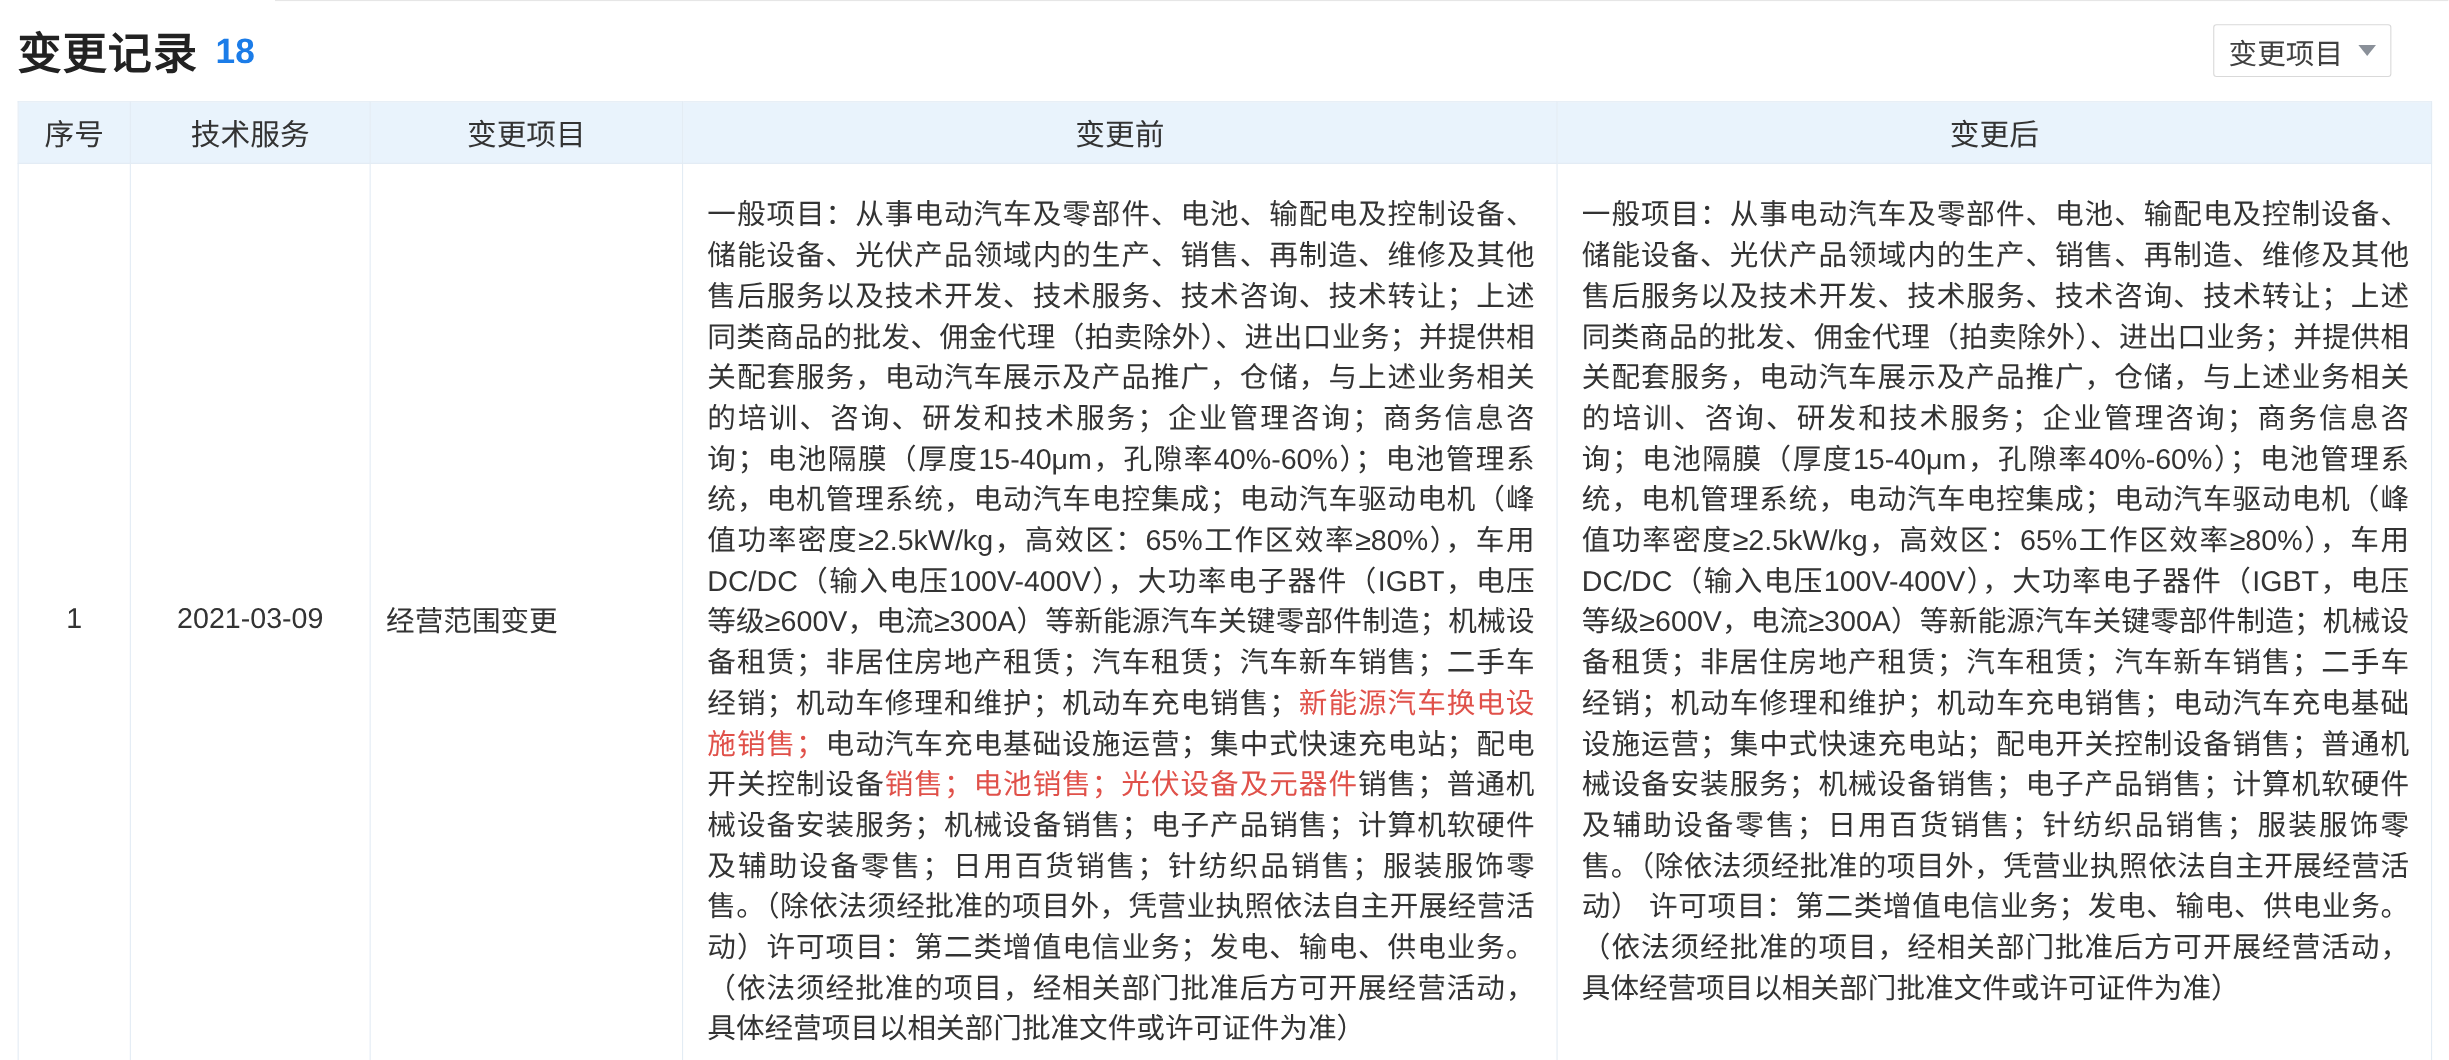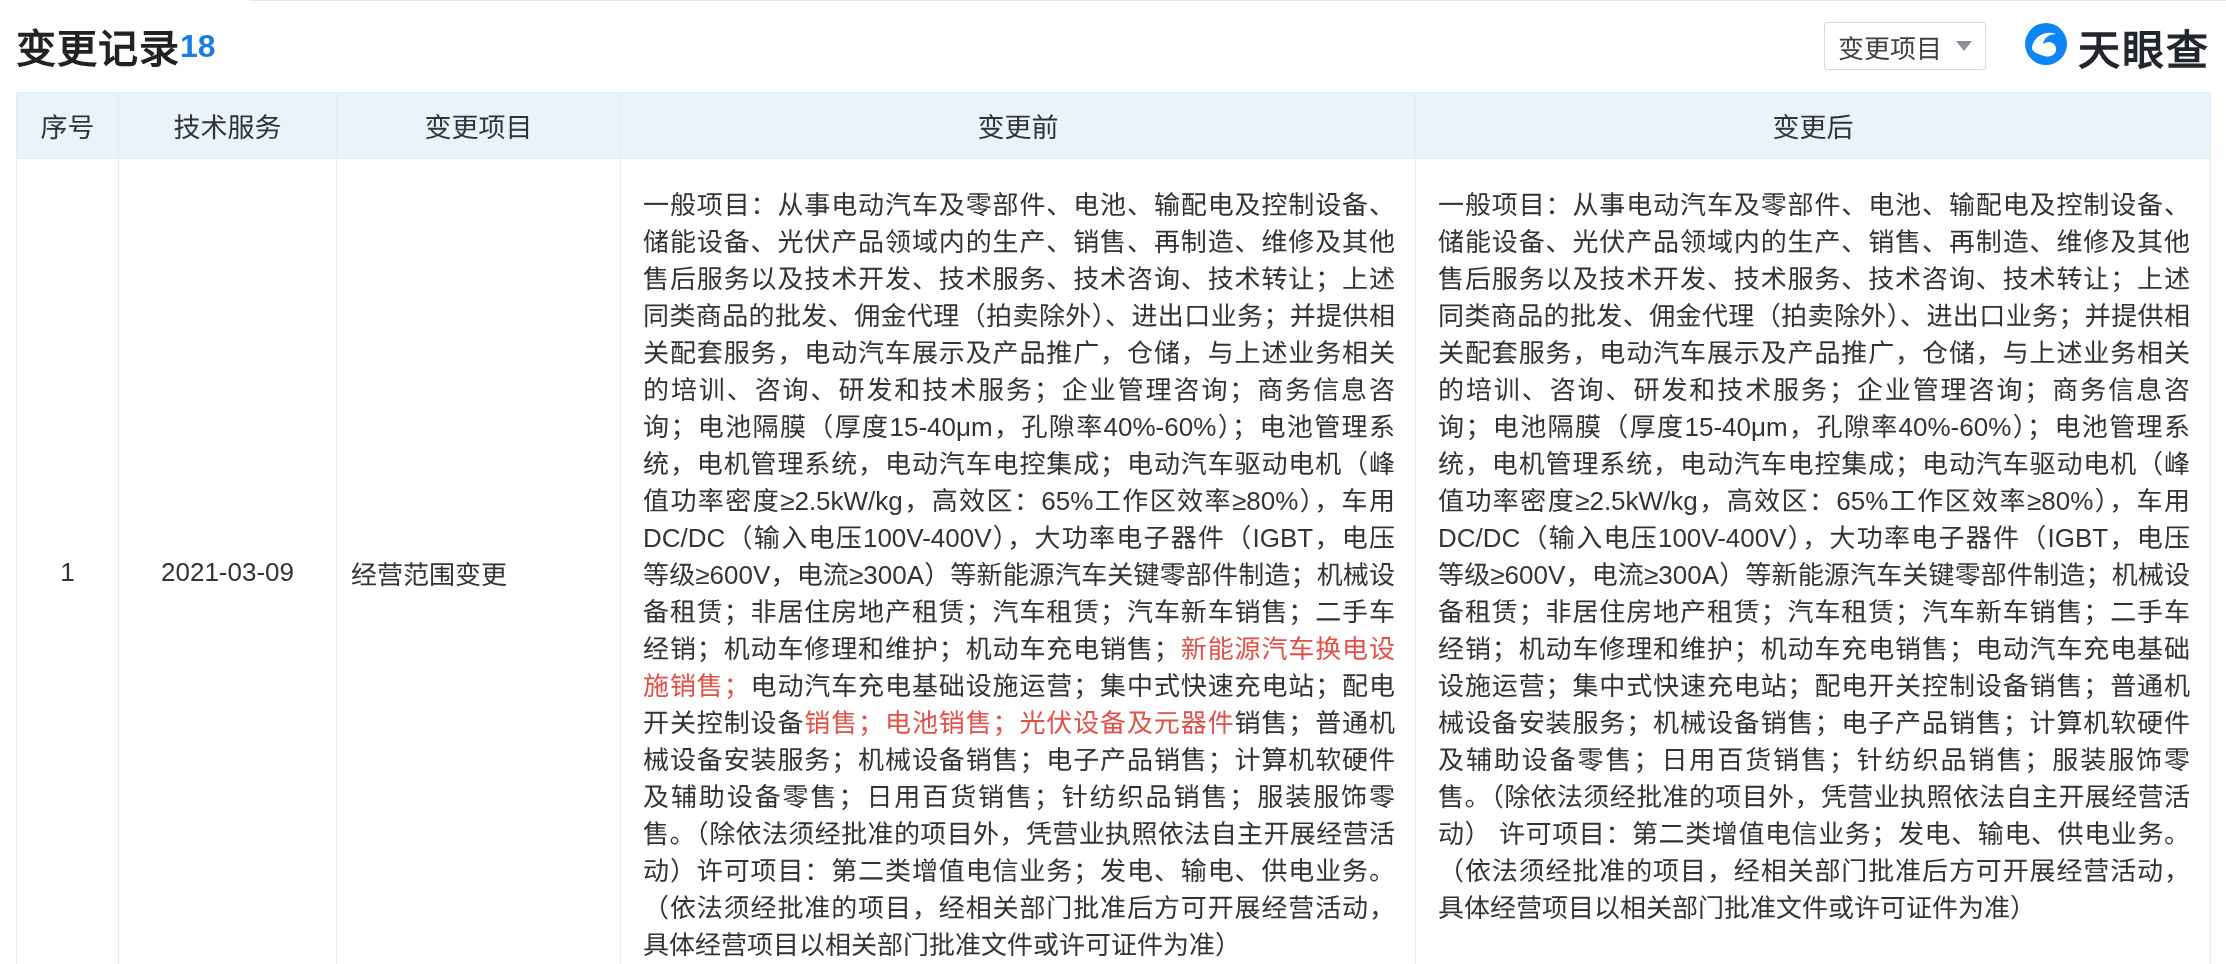"18" .record-count { margin-left: 0 -> 16px }
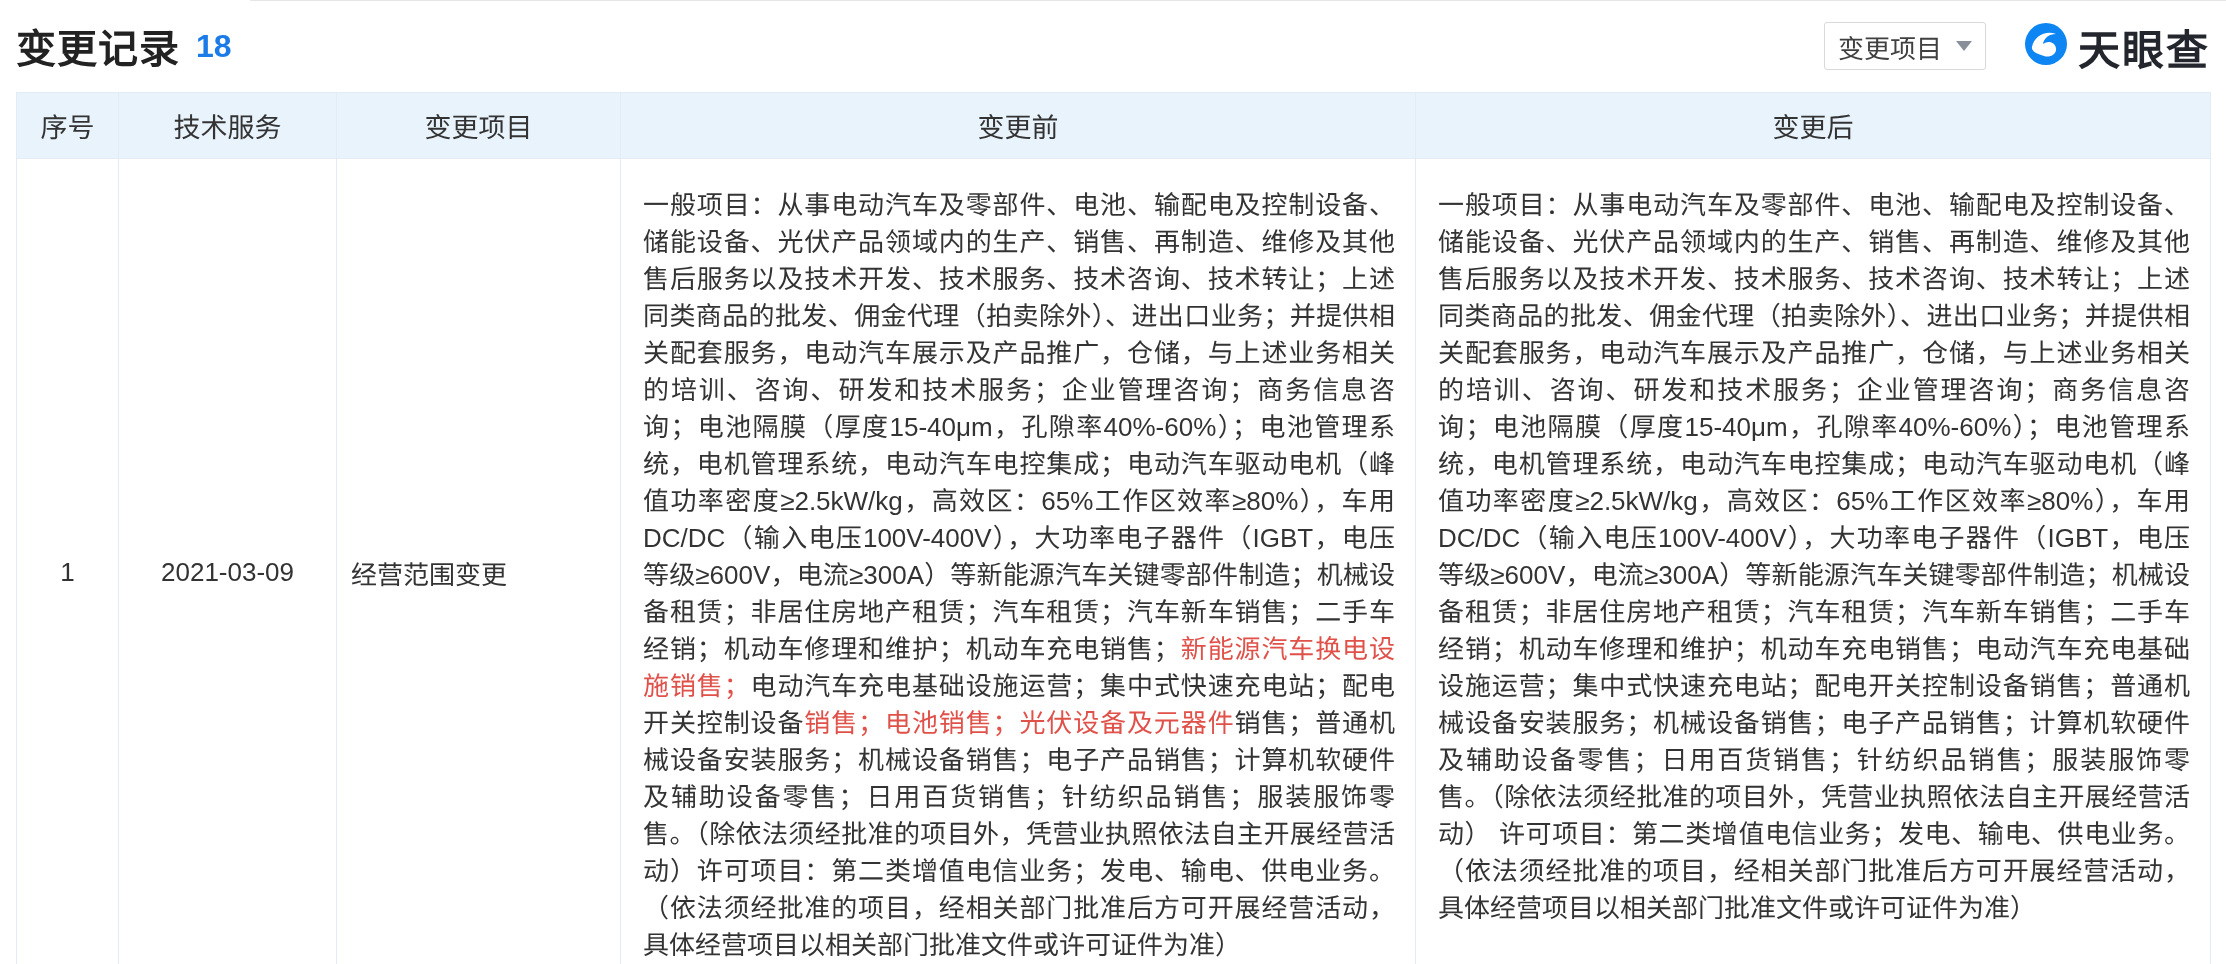"天眼查" div.brand { html: <div> <span> <svg> <circle></circle> <path></path> </svg> </span> <span>天眼查</span> </div> -> none }
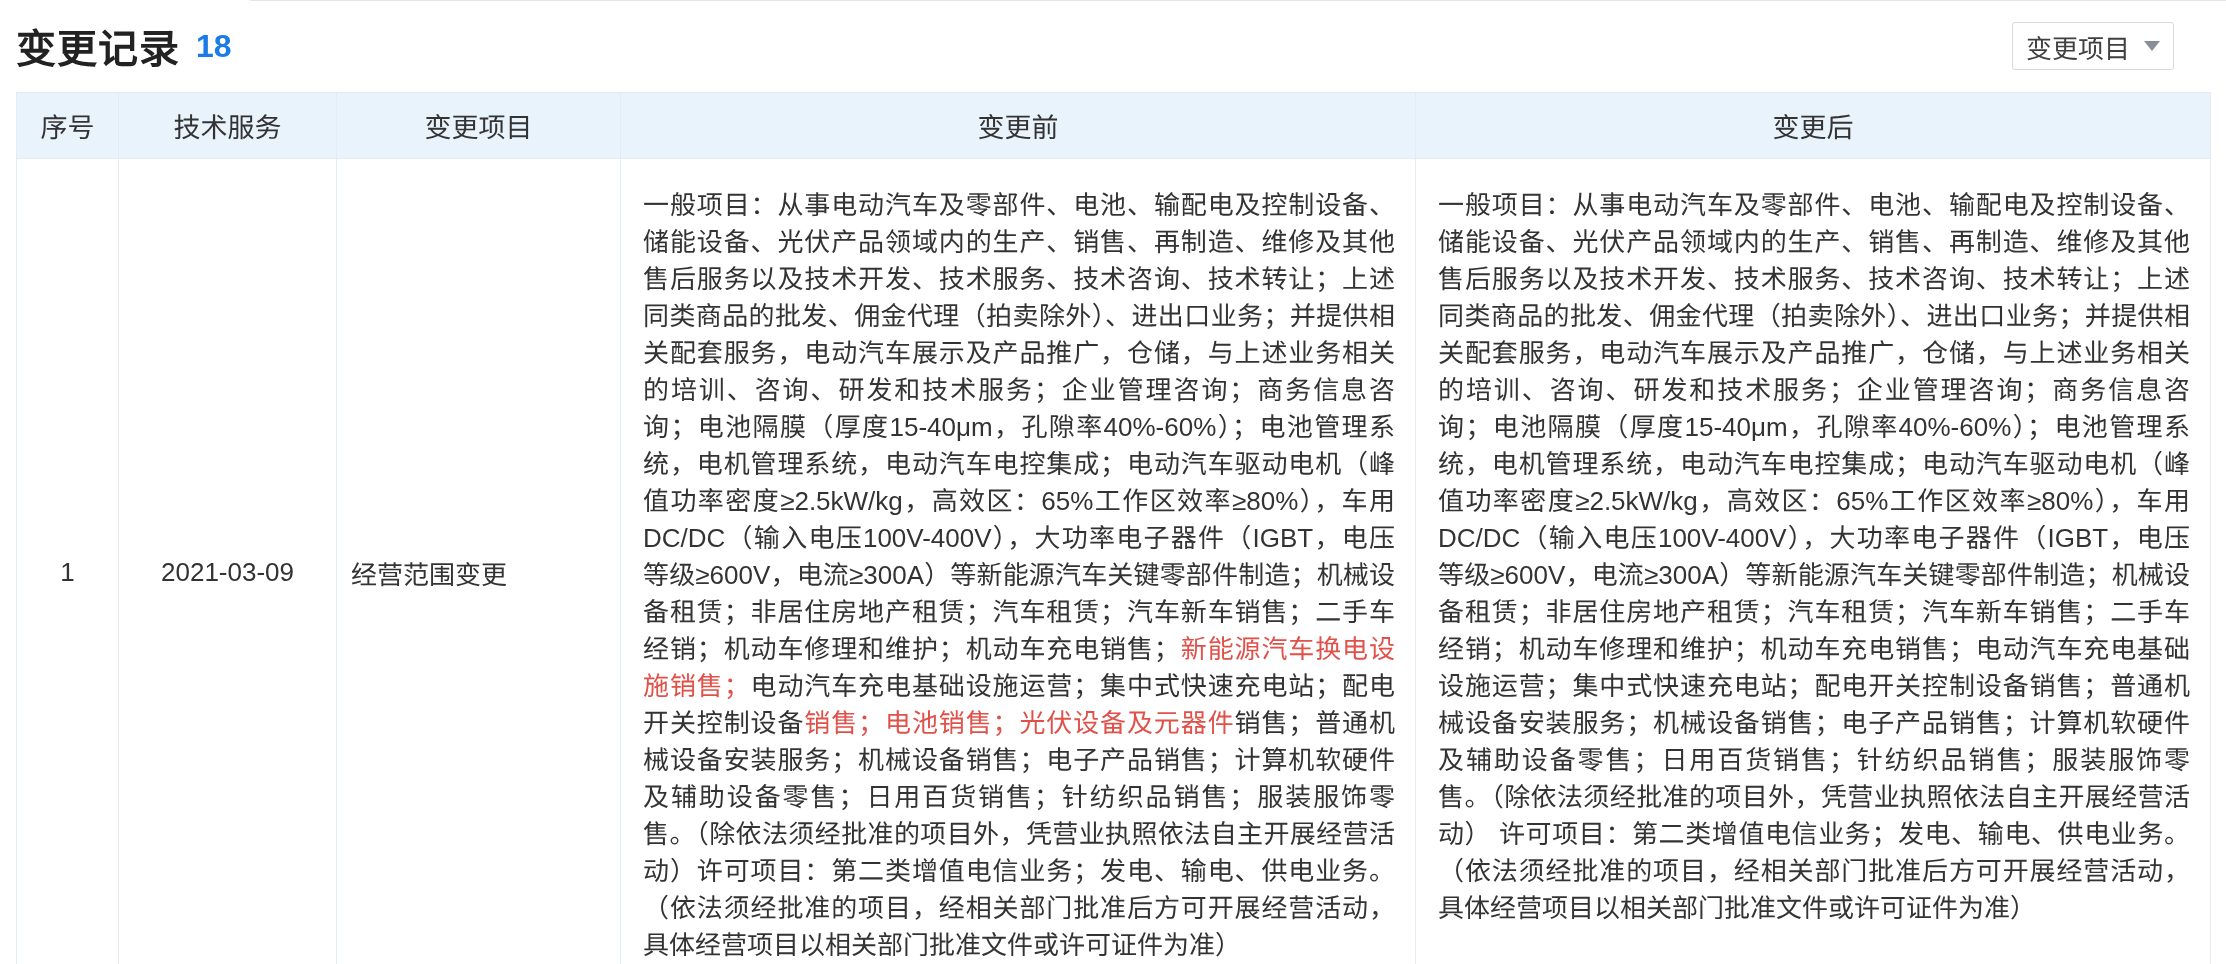"序号" .change-table th { height: 66px -> 56px }
